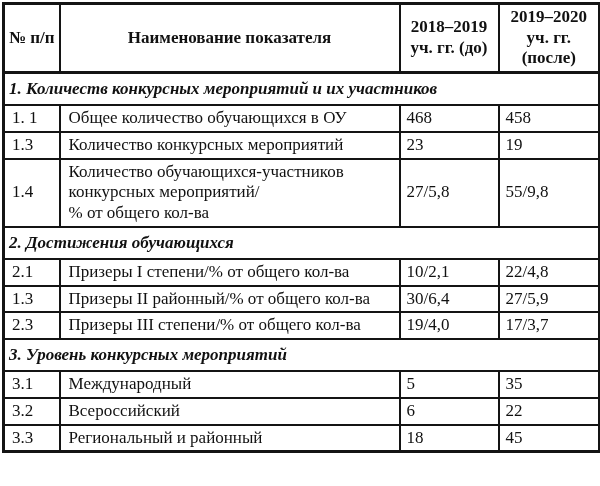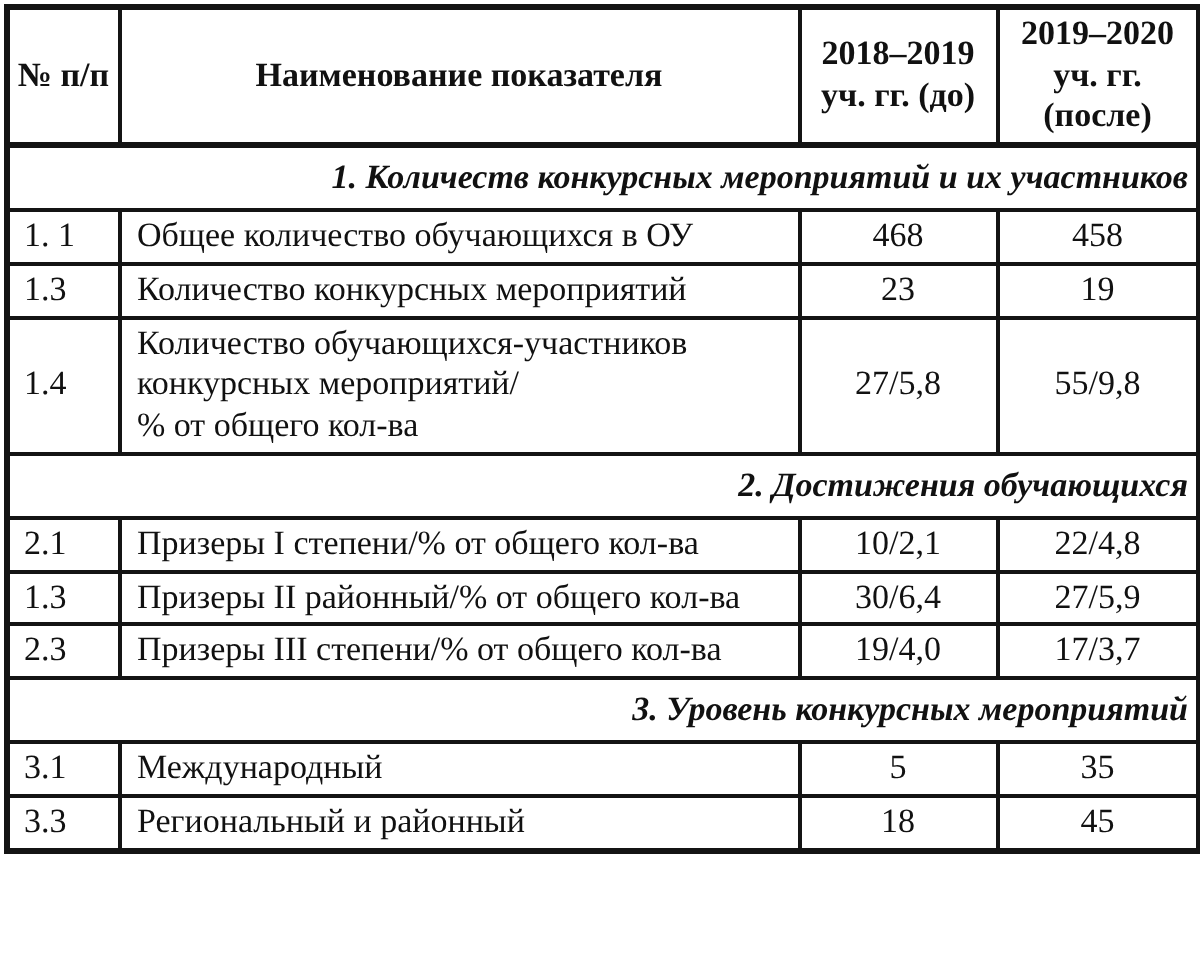"1. Количеств конкурсных мероприятий и" tr.section-row td { text-align: right -> left }
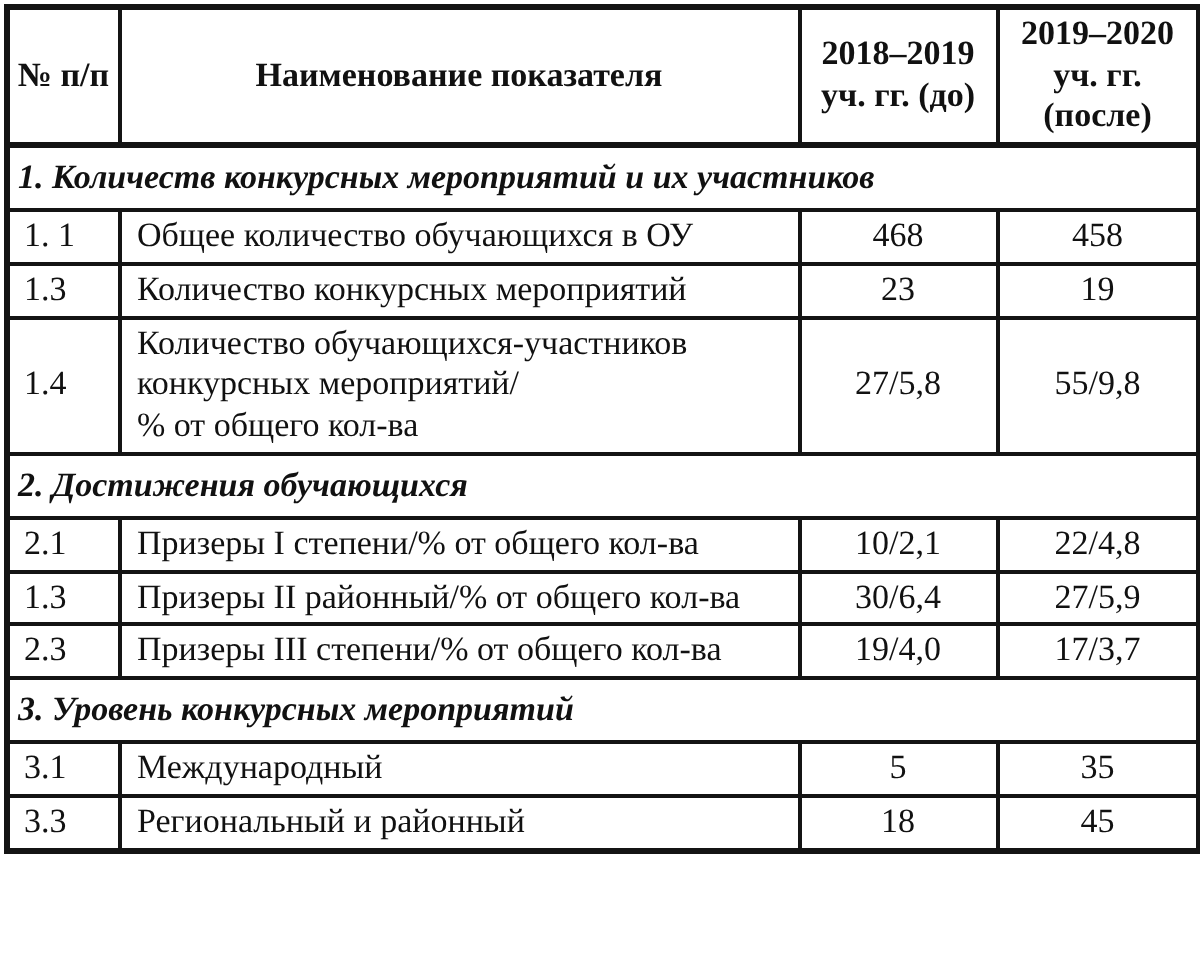"468" td.cell-val { text-align: center -> none }
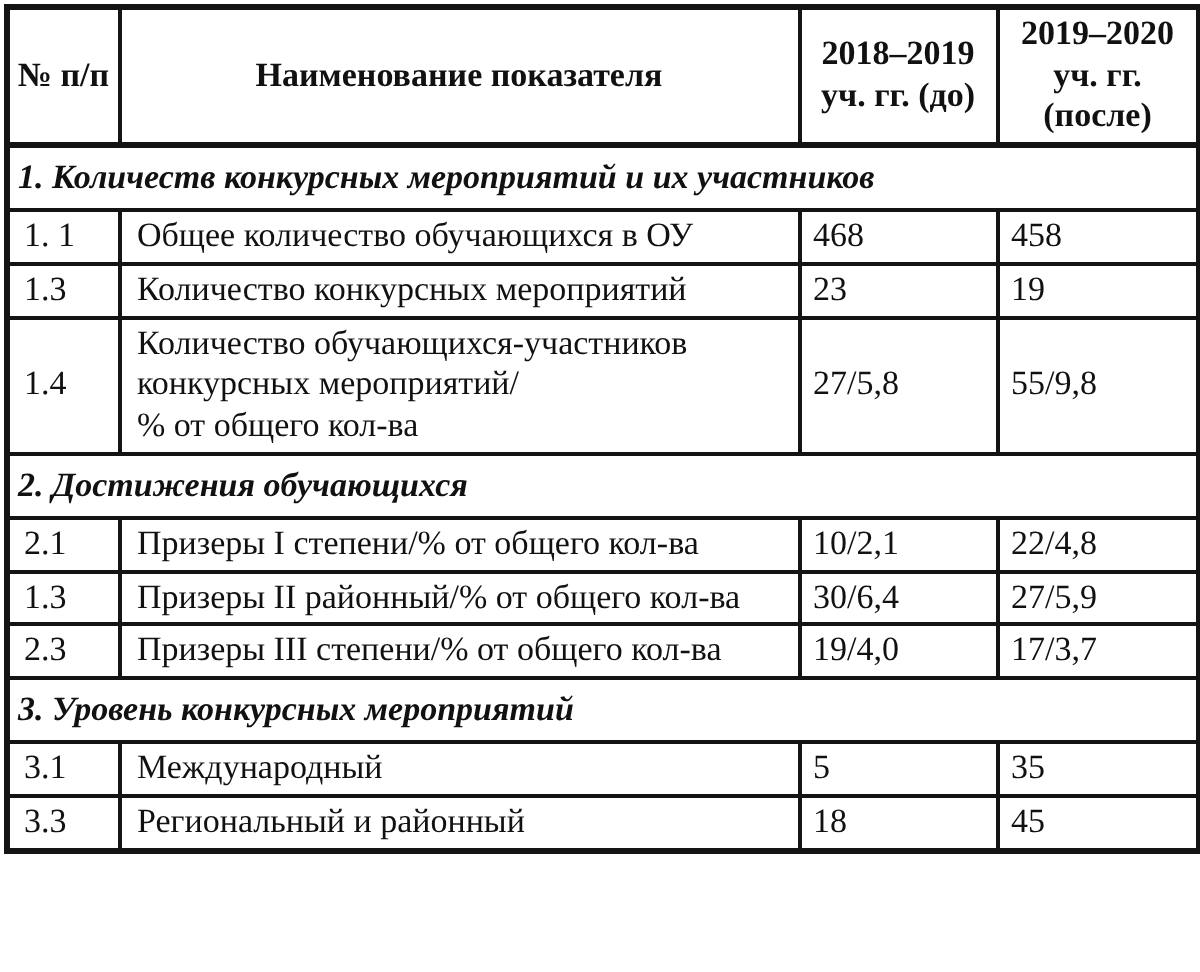"3.2" tr.data-row { html: none -> <tr> <td>3.2</td> <td>Всероссийский</td> <td>6</td> <td>22</td> </tr> }
